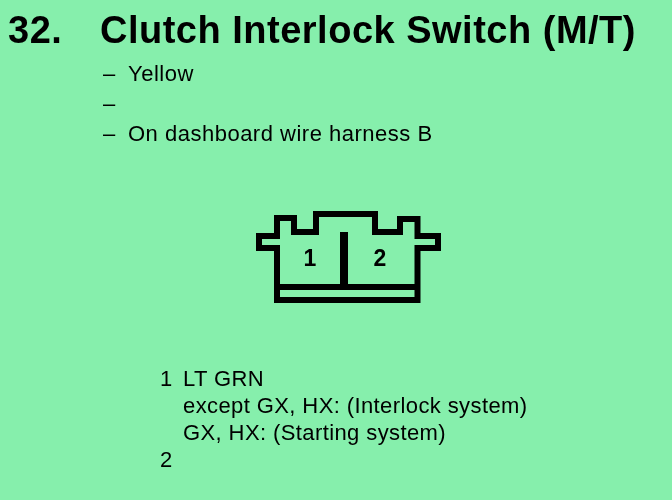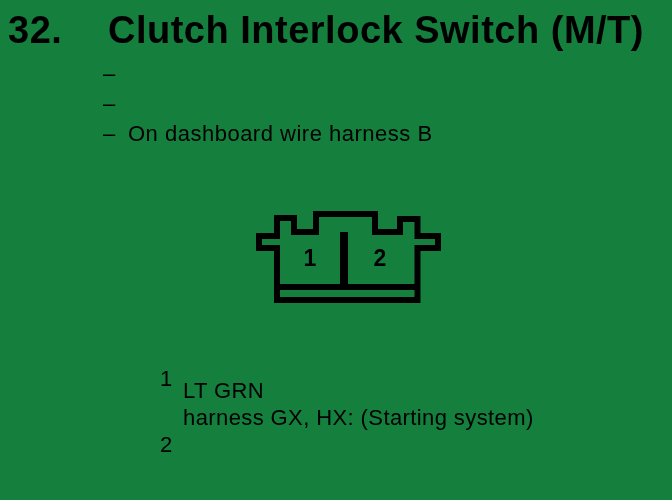"32." .page { background: #15803d -> #86efac }
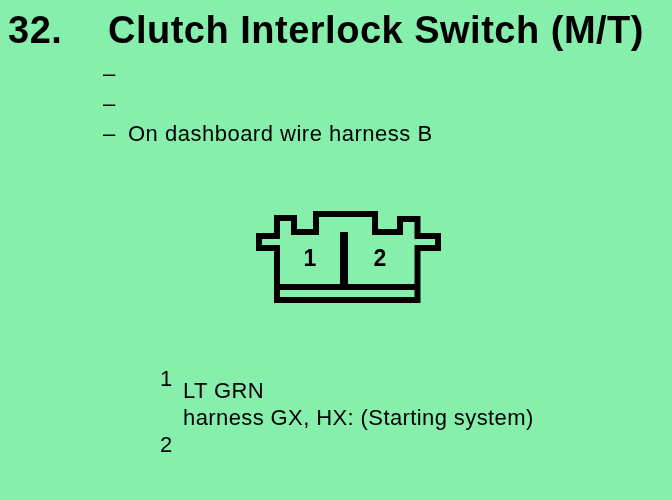"Clutch Interlock Switch (M/T)" .title { left: 108px -> 100px }
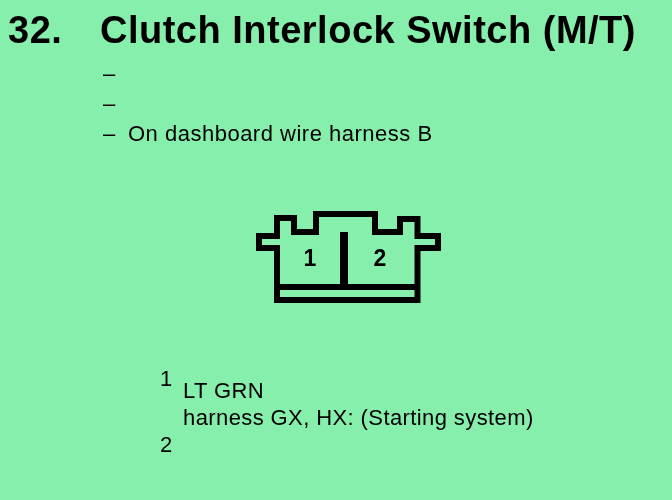"Yellow" span { html: none -> <span>Yellow</span> }
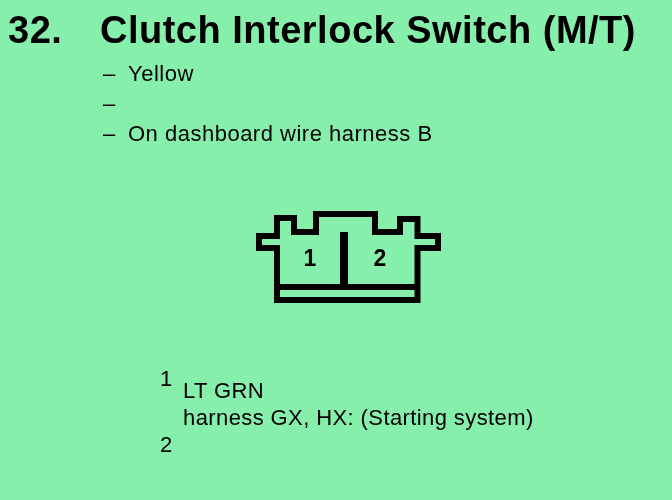"LT GRN" .legend-lines { margin-top: 12px -> none }
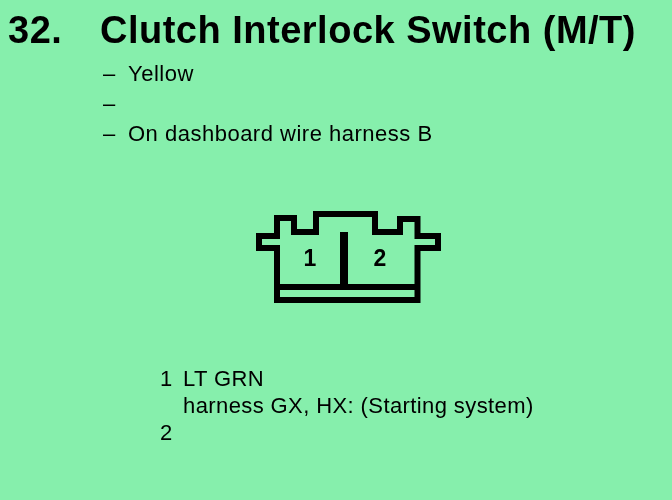"harness GX, HX: (Starting system)" div { text: harness GX, HX: (Starting -> except GX, HX: (Interlock }
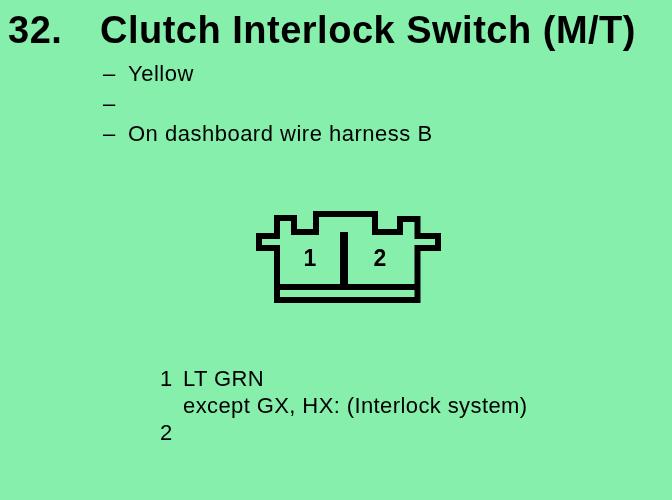"GX, HX: (Starting system)" div { html: none -> <div>GX, HX: (Starting system)</div> }
